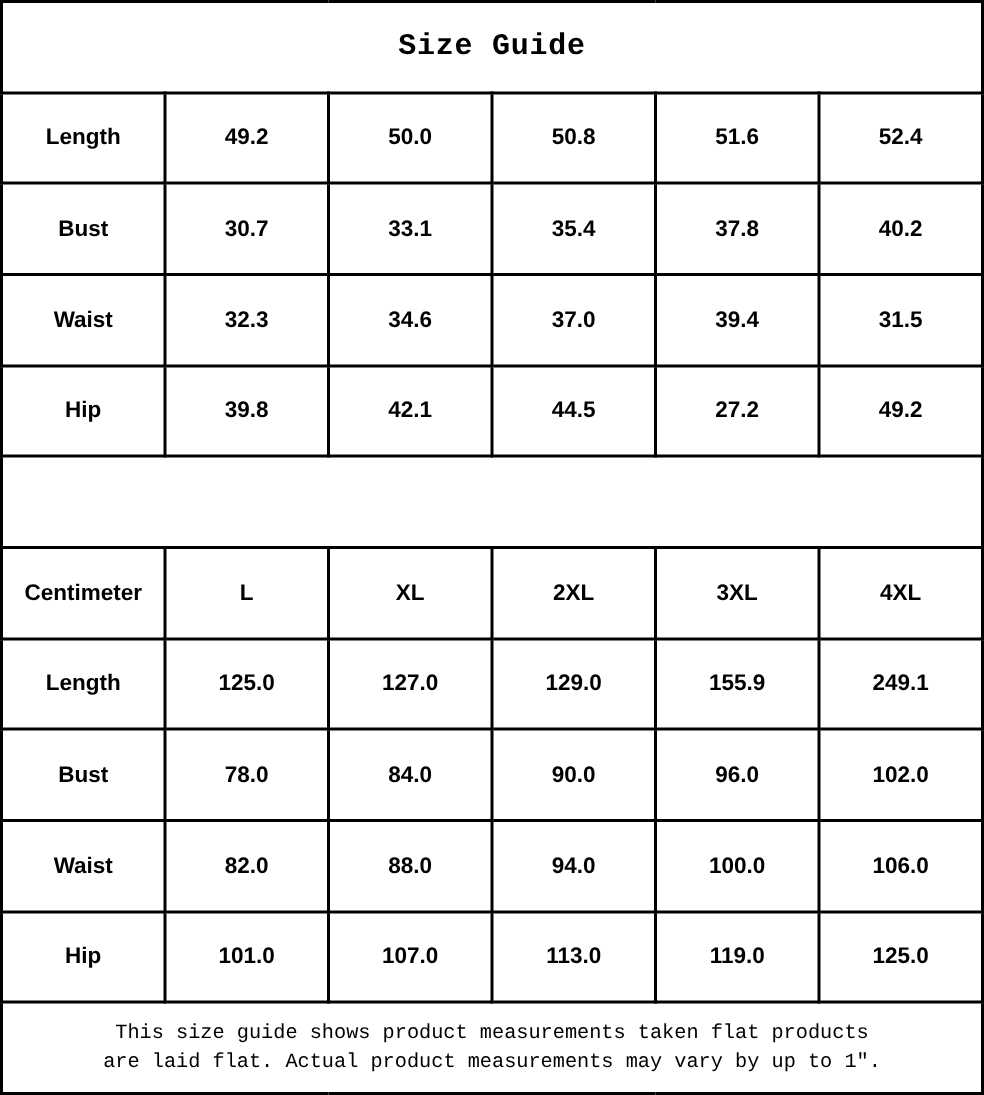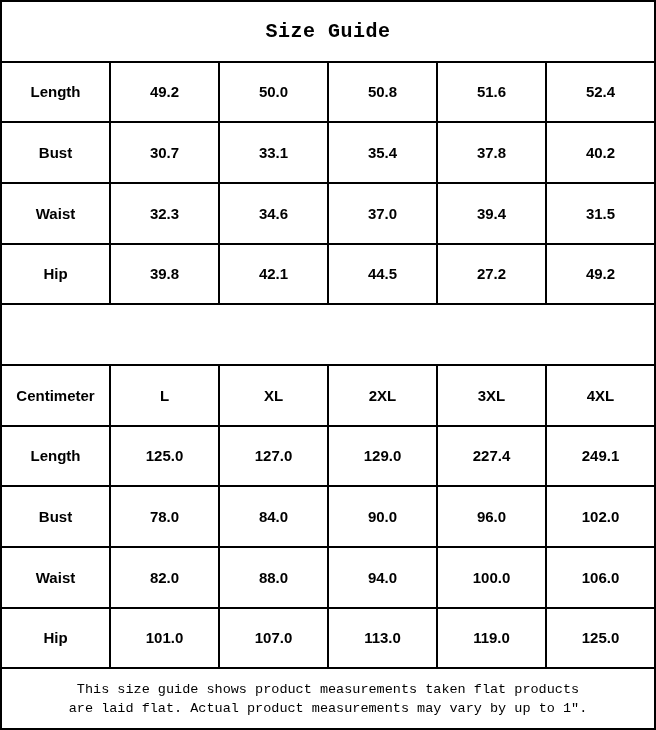"227.4" td.val-cell { text: 227.4 -> 155.9 }
